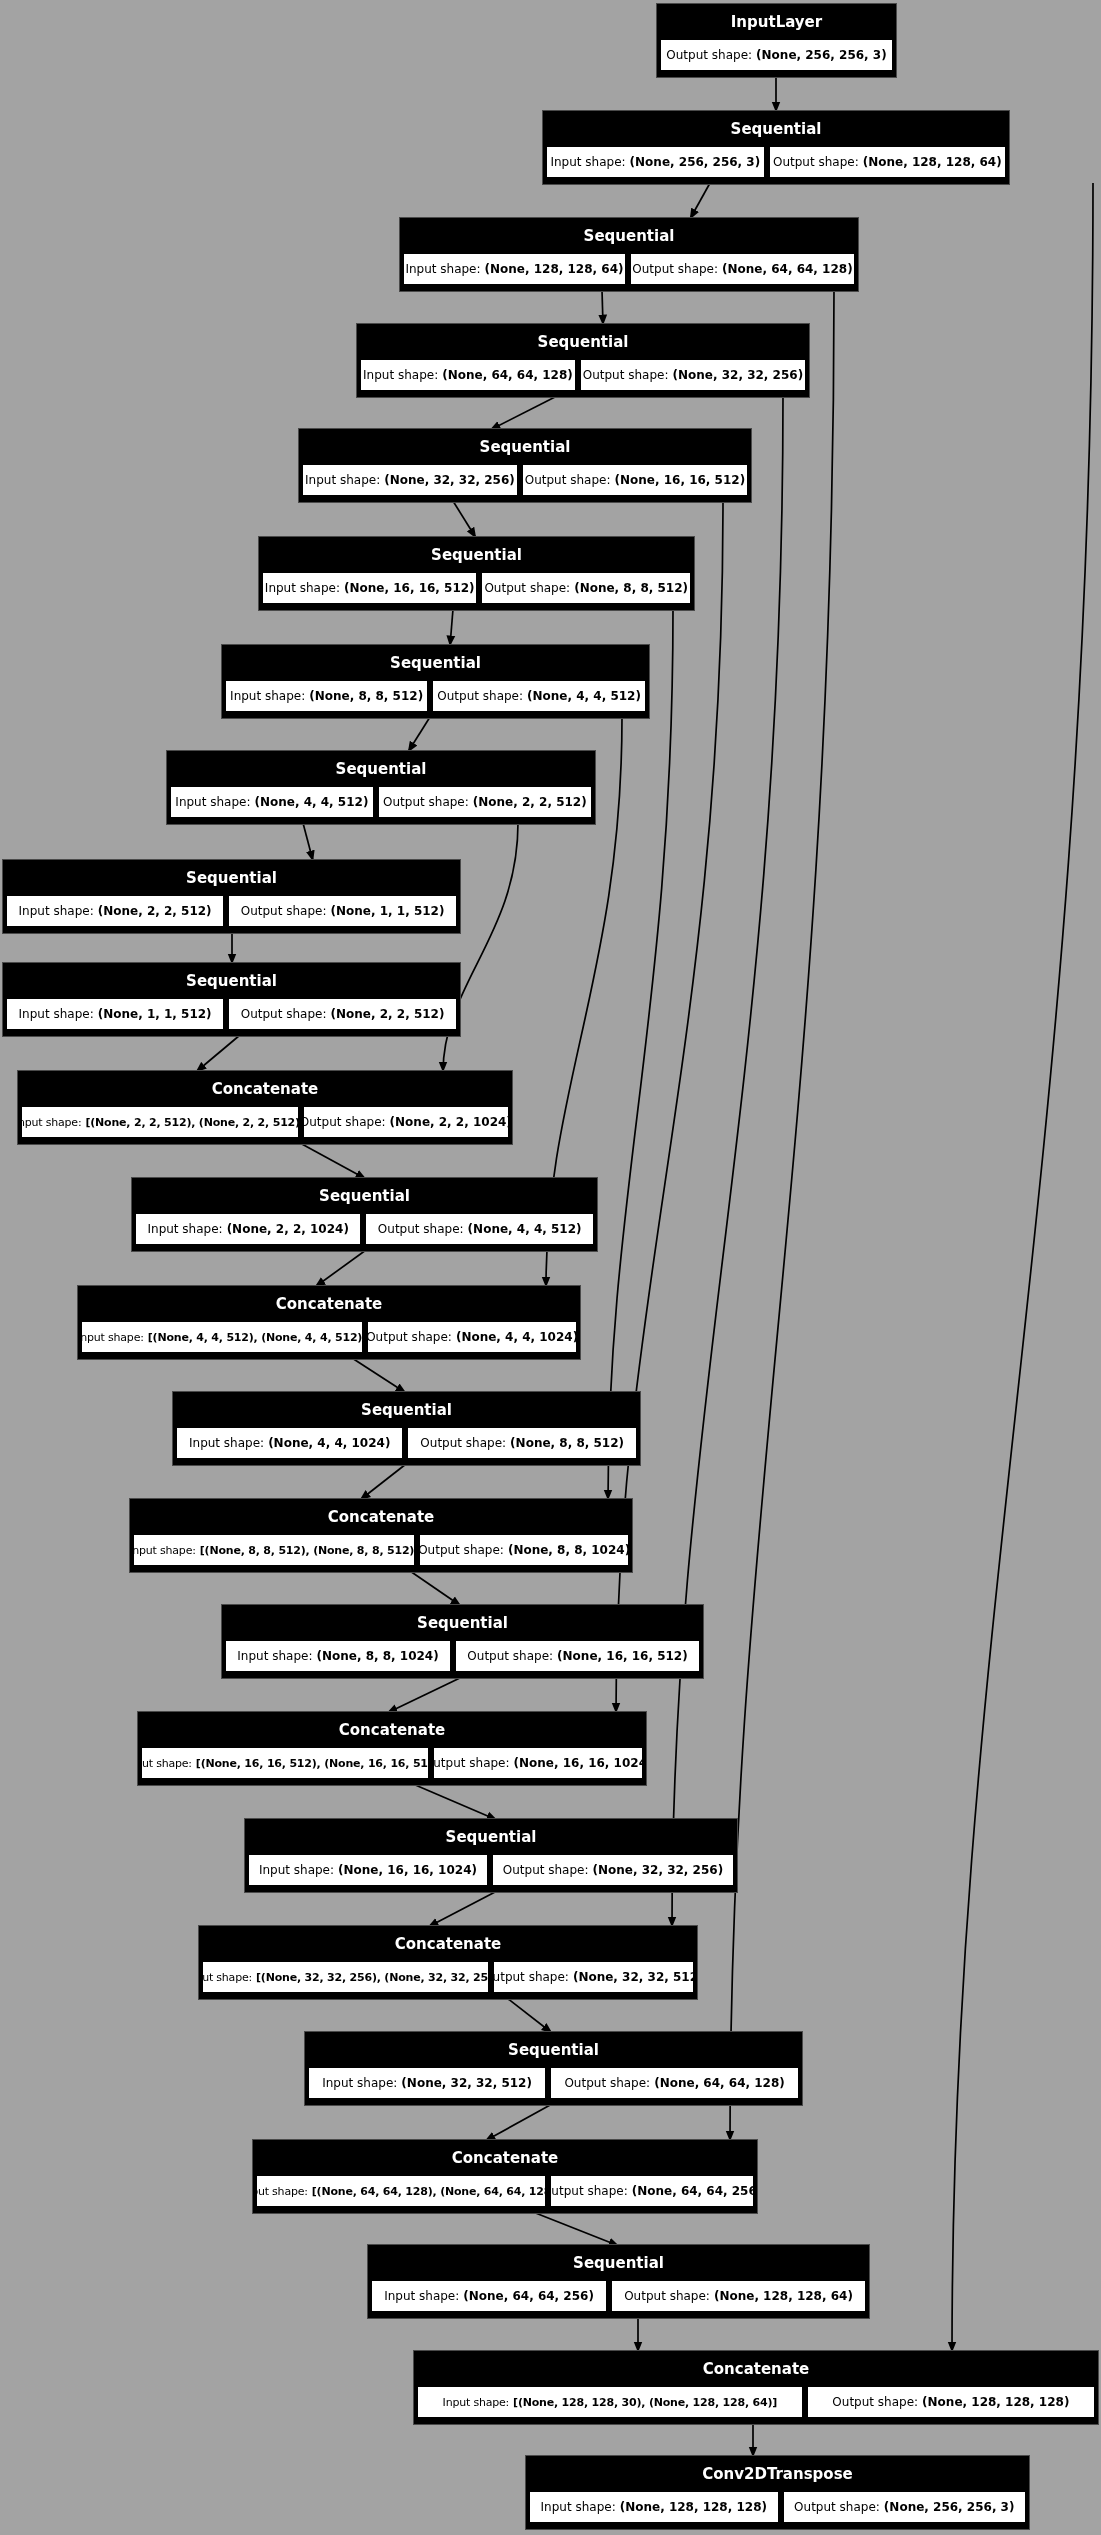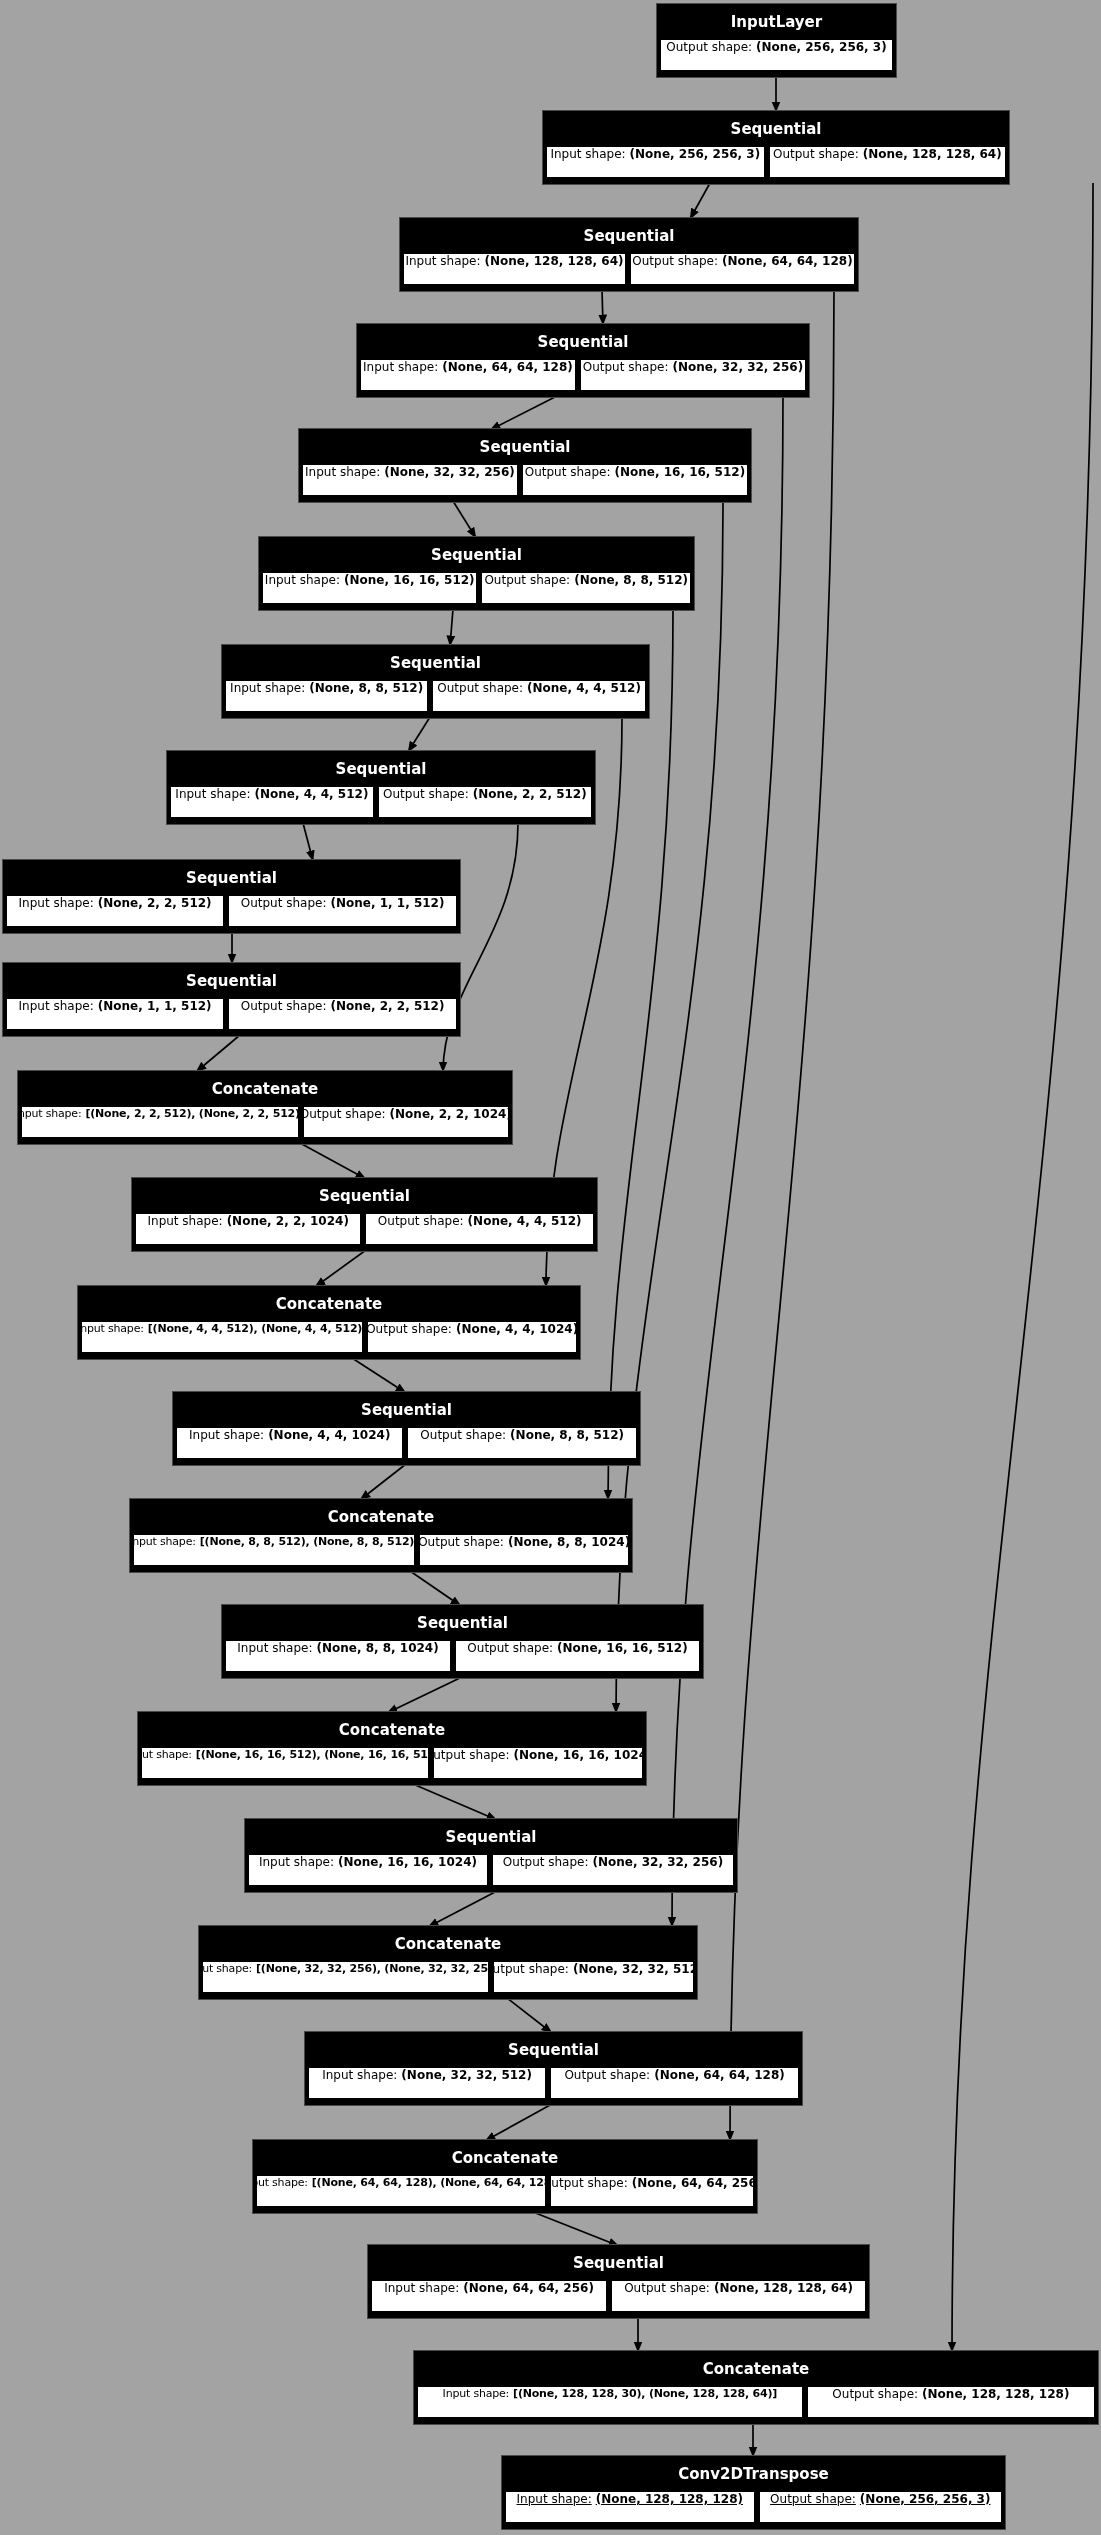"Output shape:" .cell { align-items: flex-start -> center }
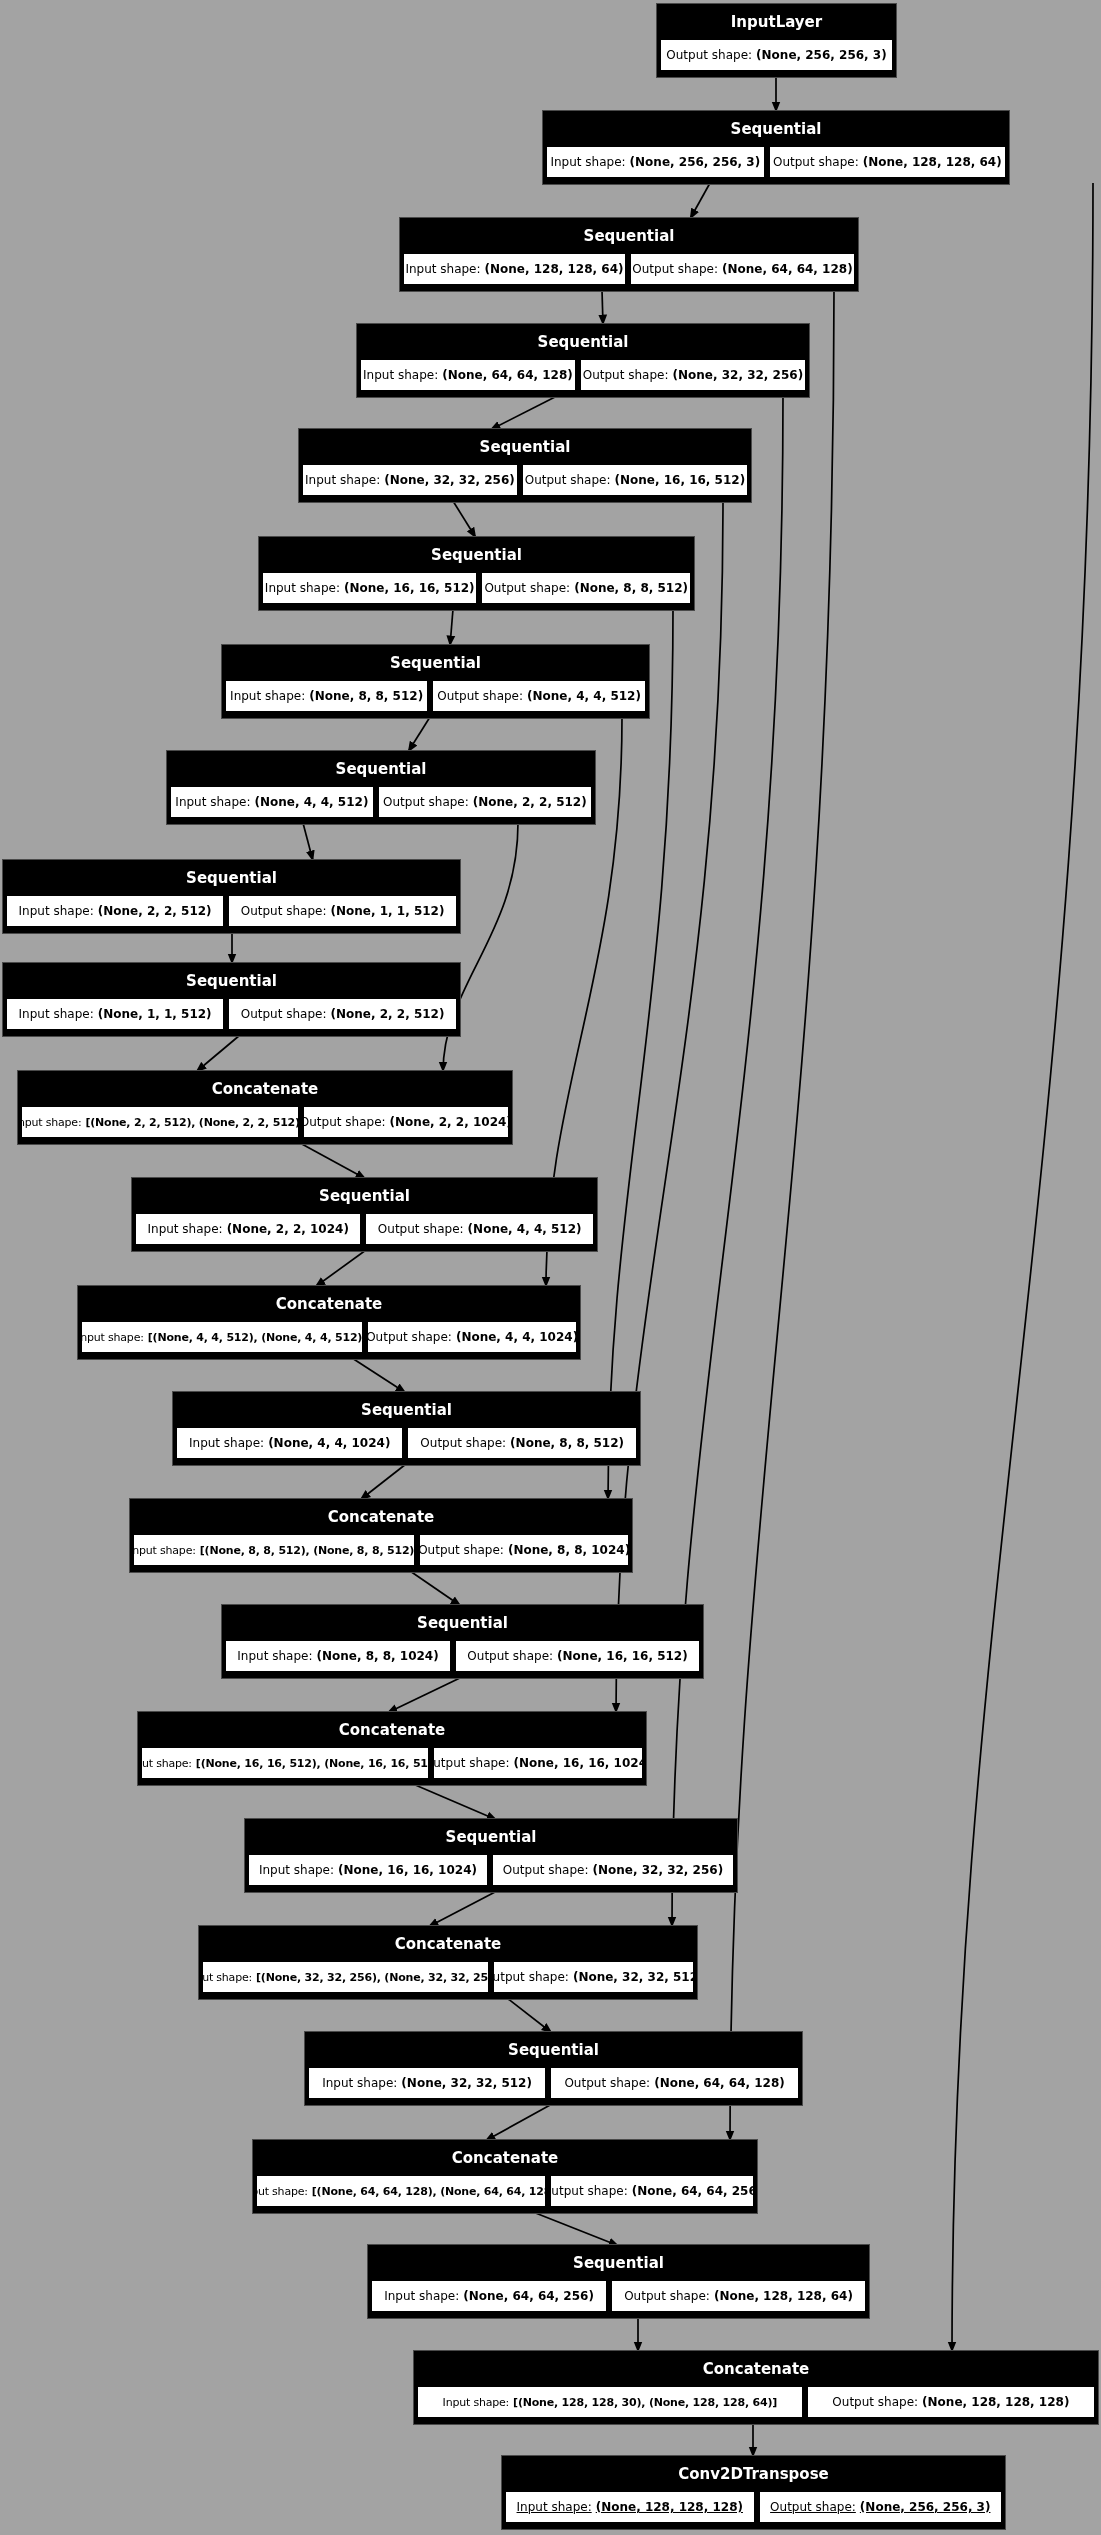"Conv2DTranspose" div.node { left: 502px -> 526px; text-decoration: underline -> none }
